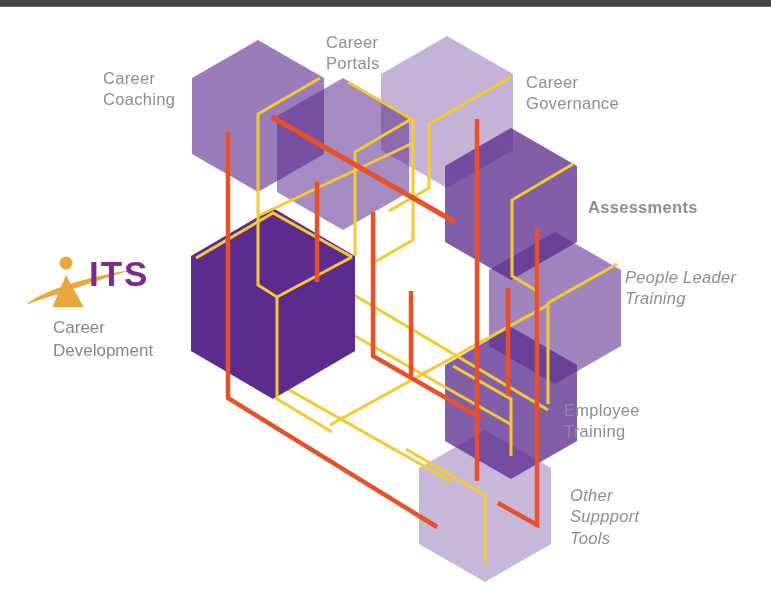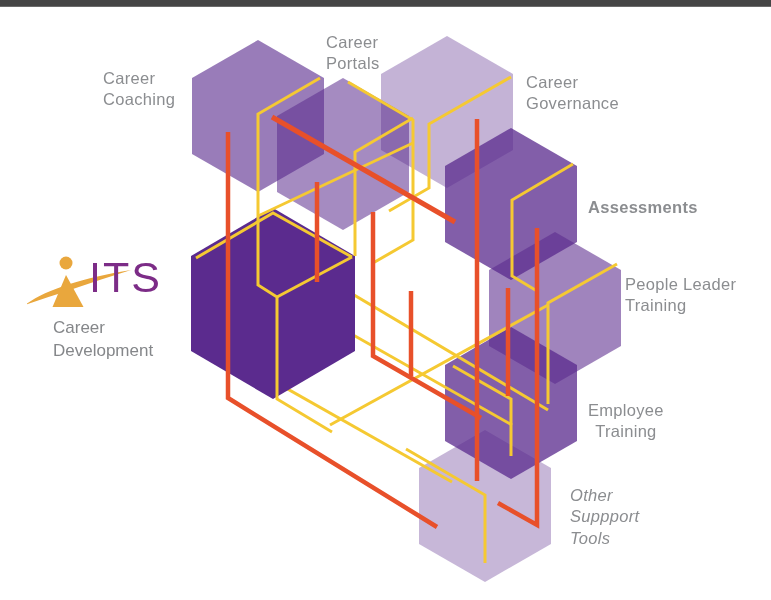"ITS" .logo-text { font-size: 43px -> 35px; font-weight: 400 -> 700 }
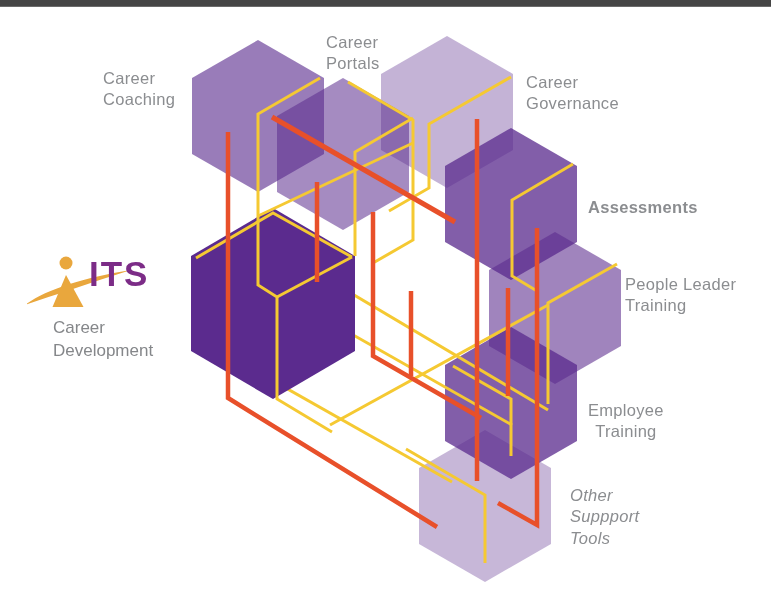"People Leader" div.node-label { font-style: none -> italic; top: 274px -> 267px }
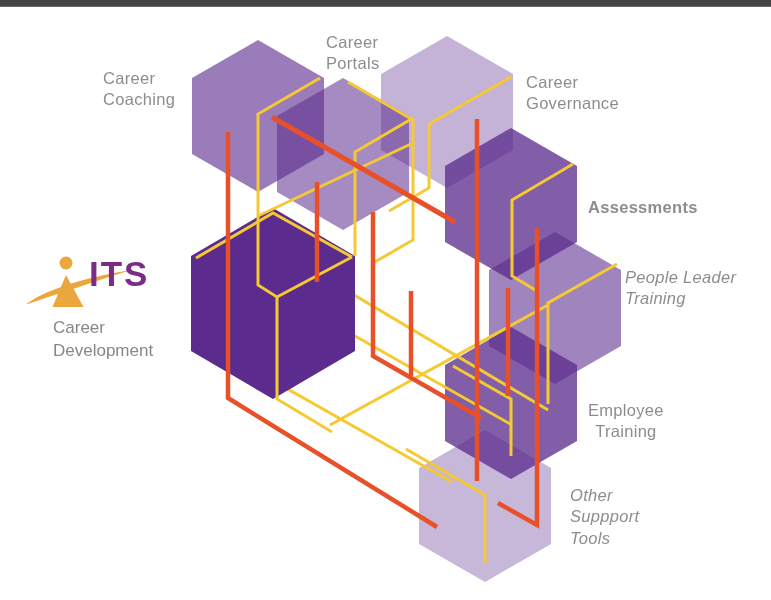"Employee" div.node-label { left: 588px -> 564px; text-align: center -> none }
